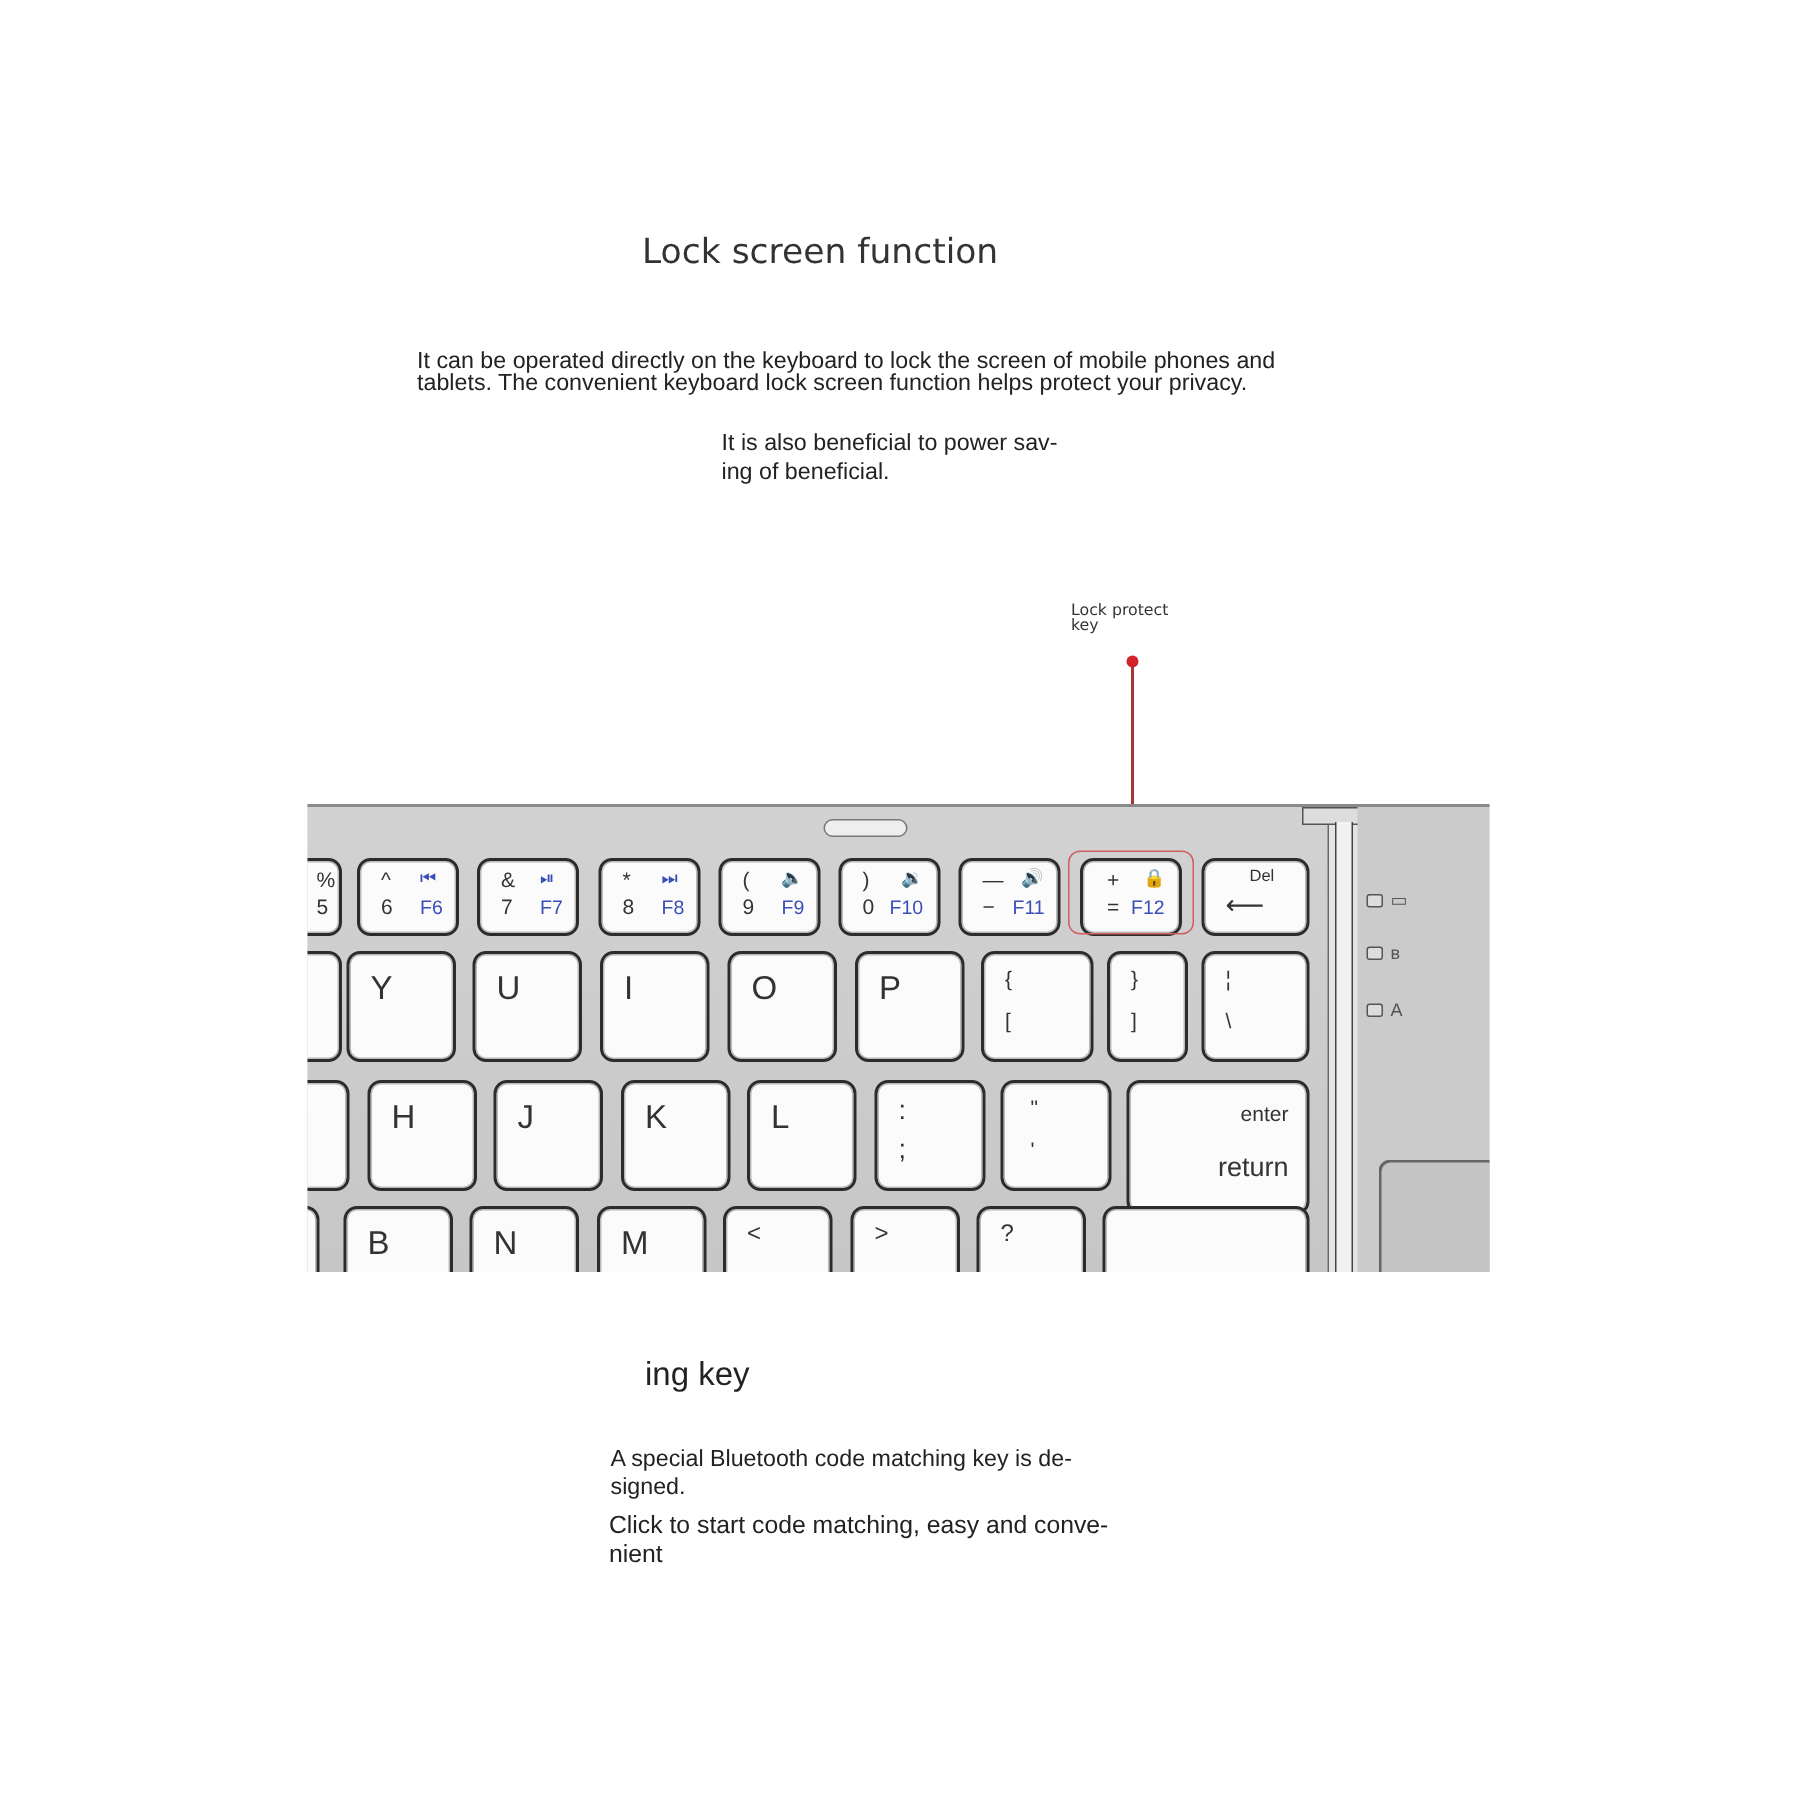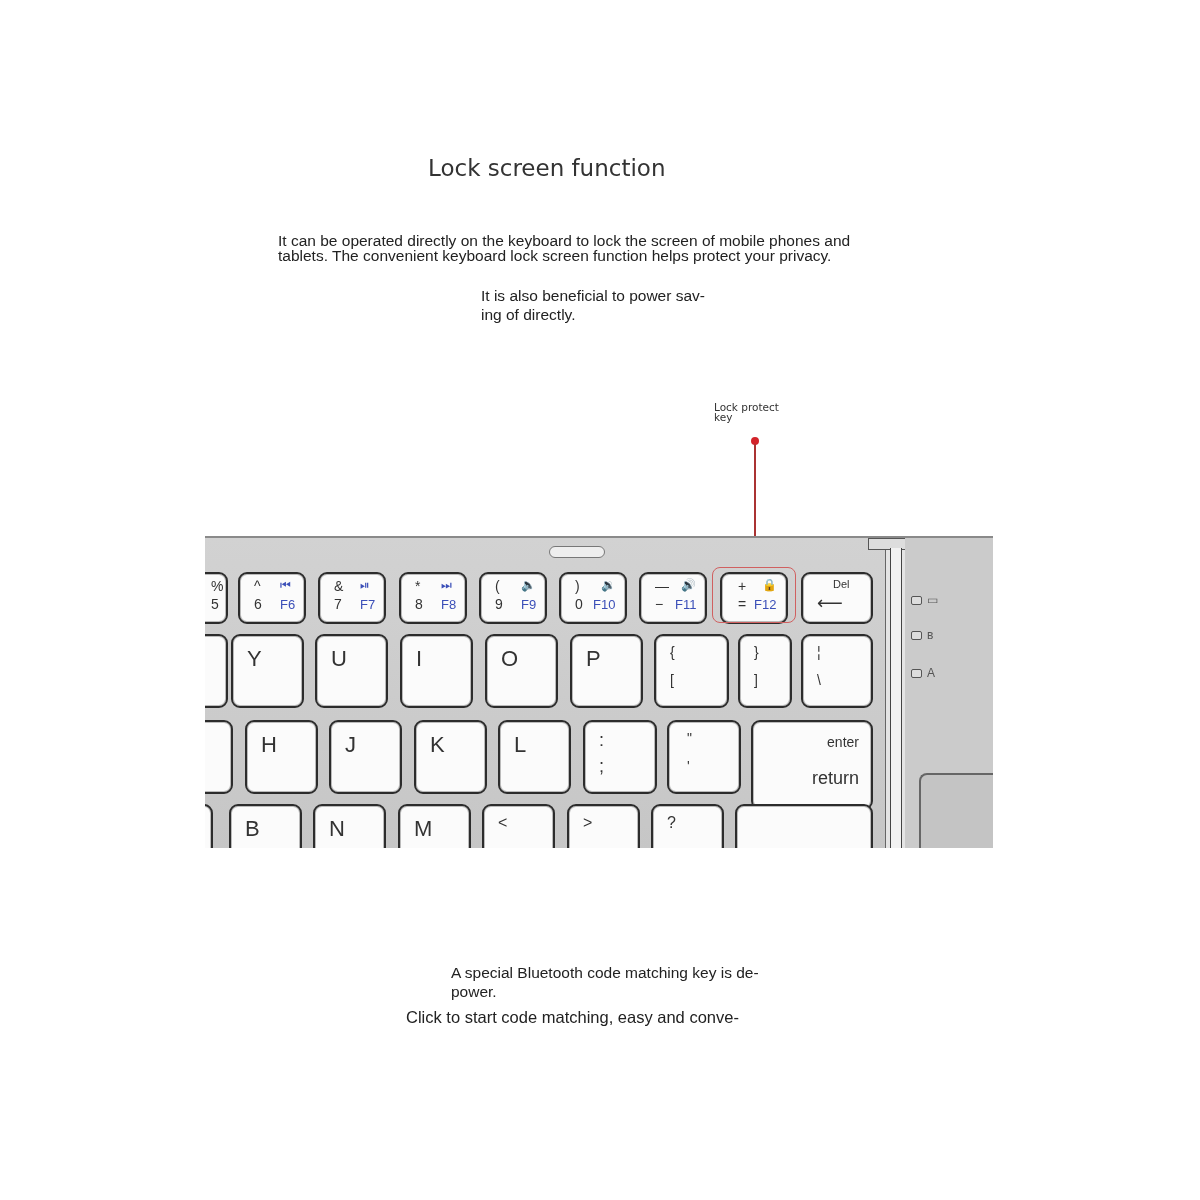"ing of directly." div { text: directly -> beneficial }
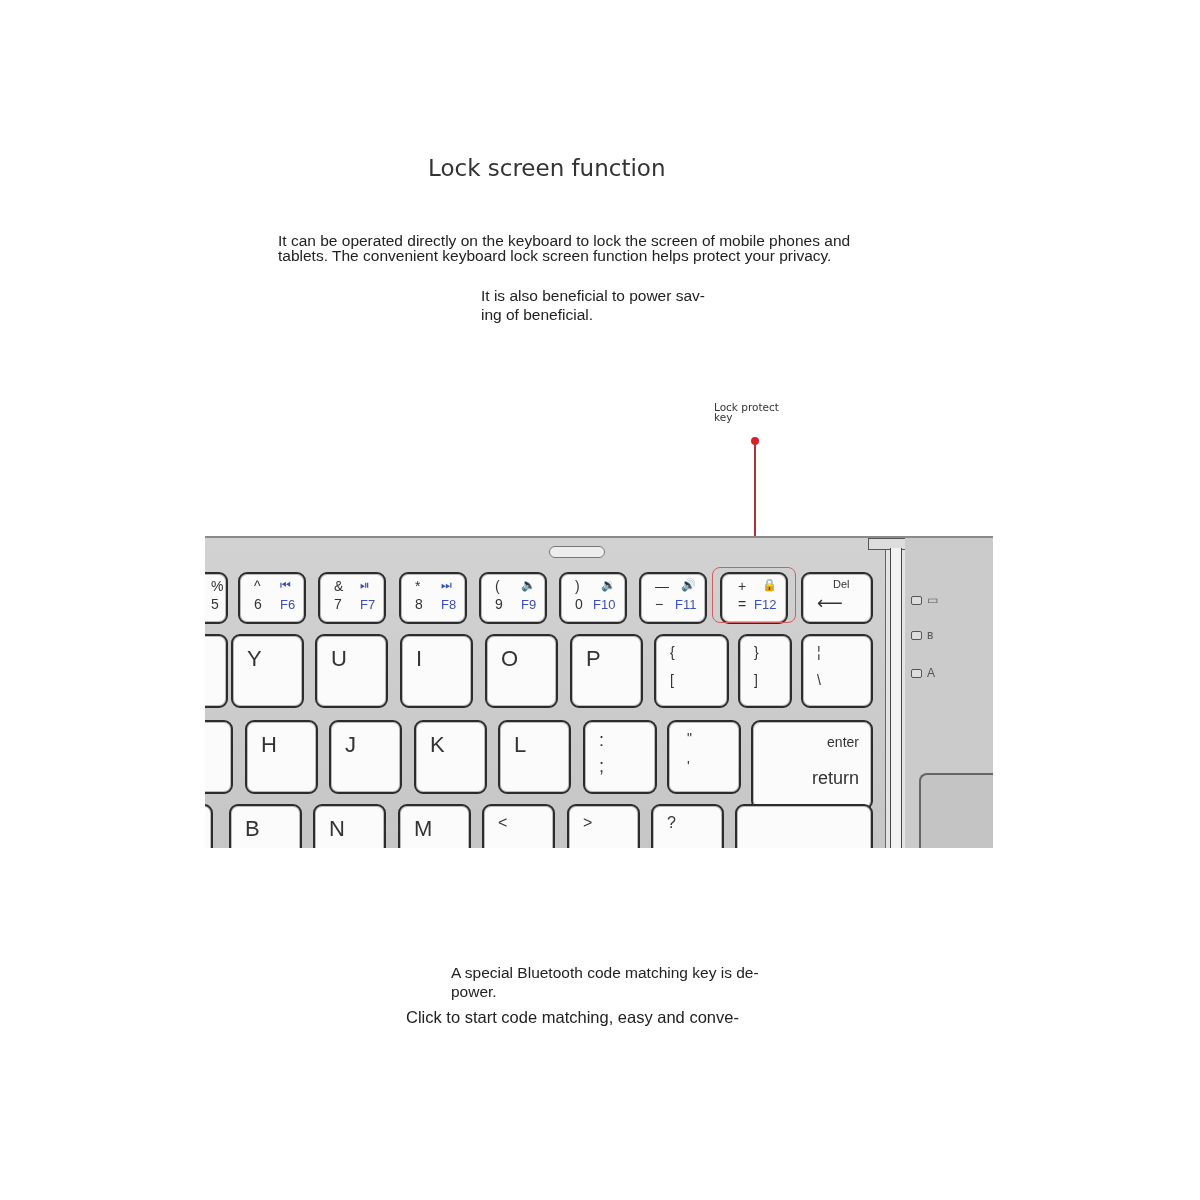"ing key" div { html: none -> <div>ing key</div> }
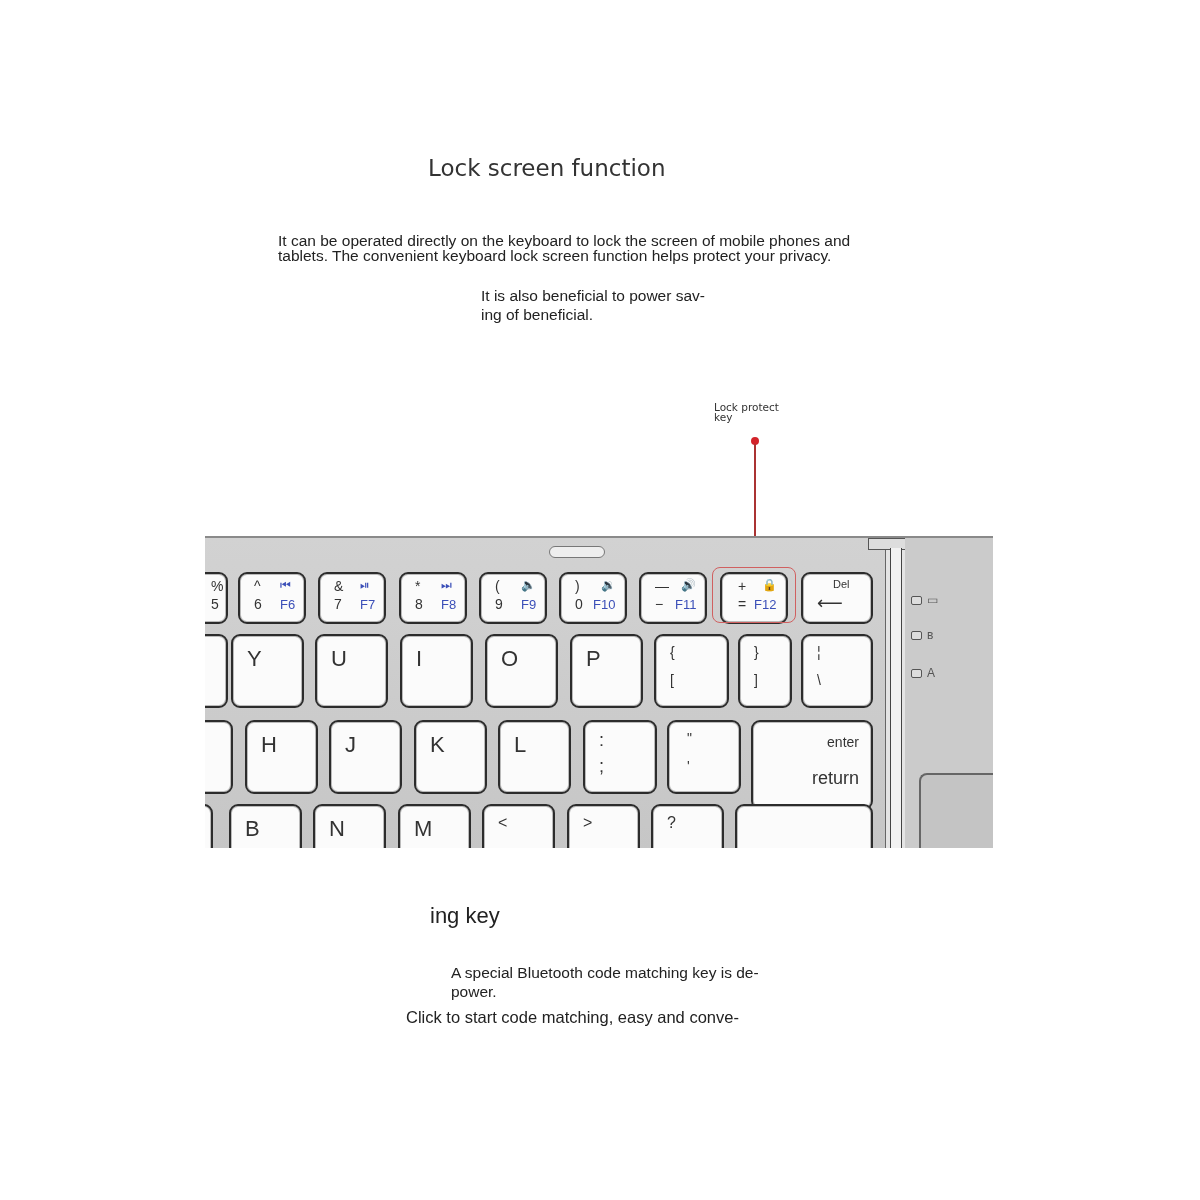"A special Bluetooth code matching" .p4 { margin-left: 44px -> none }
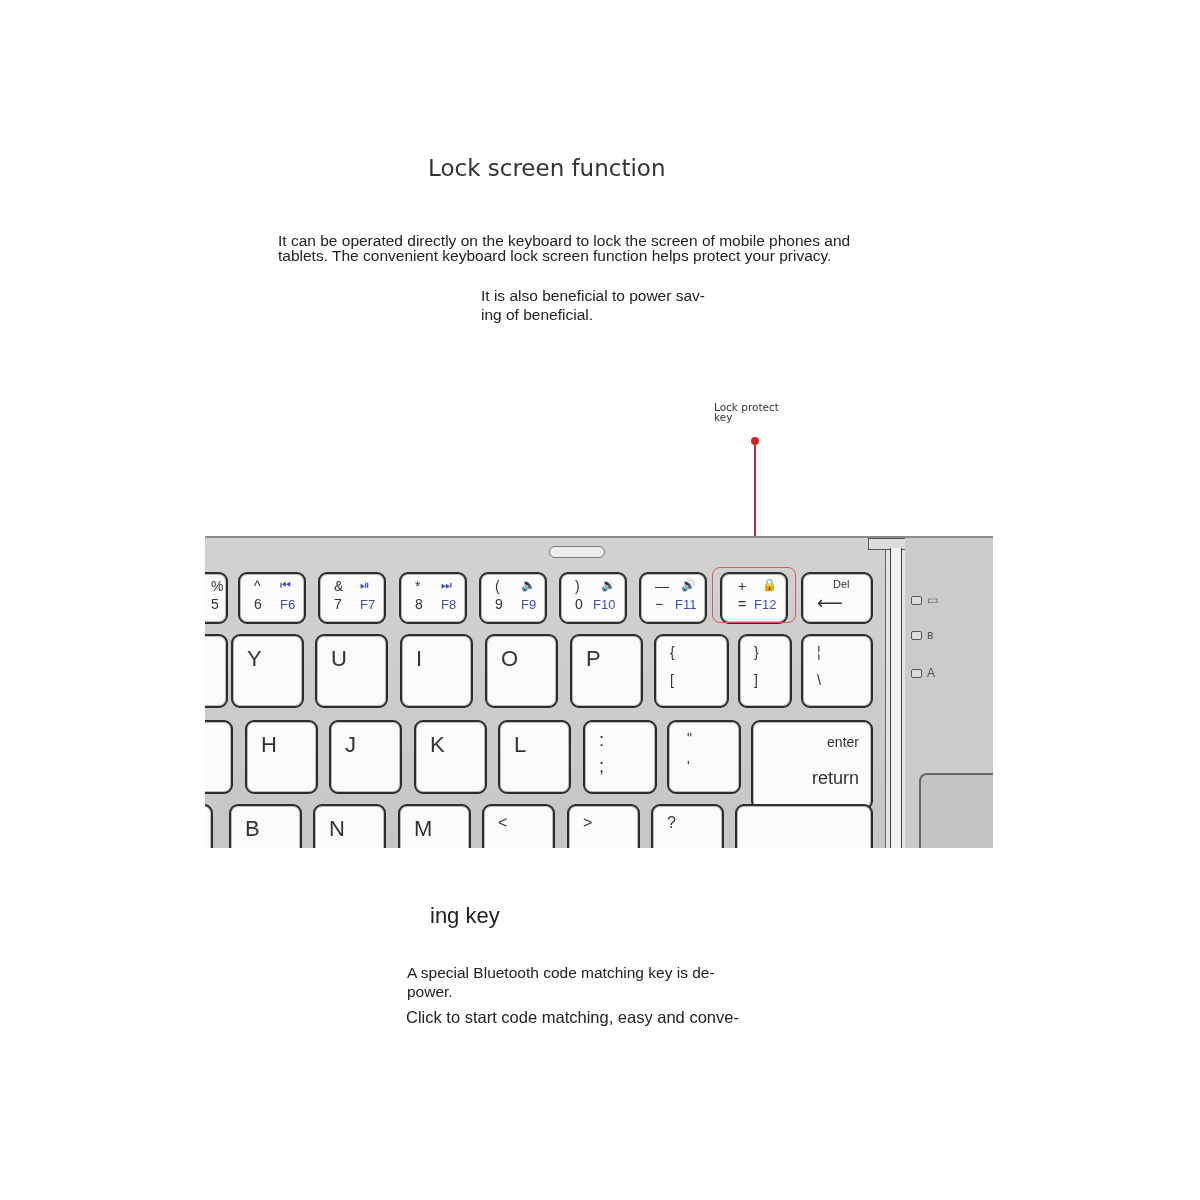"power." div { text: power -> signed }
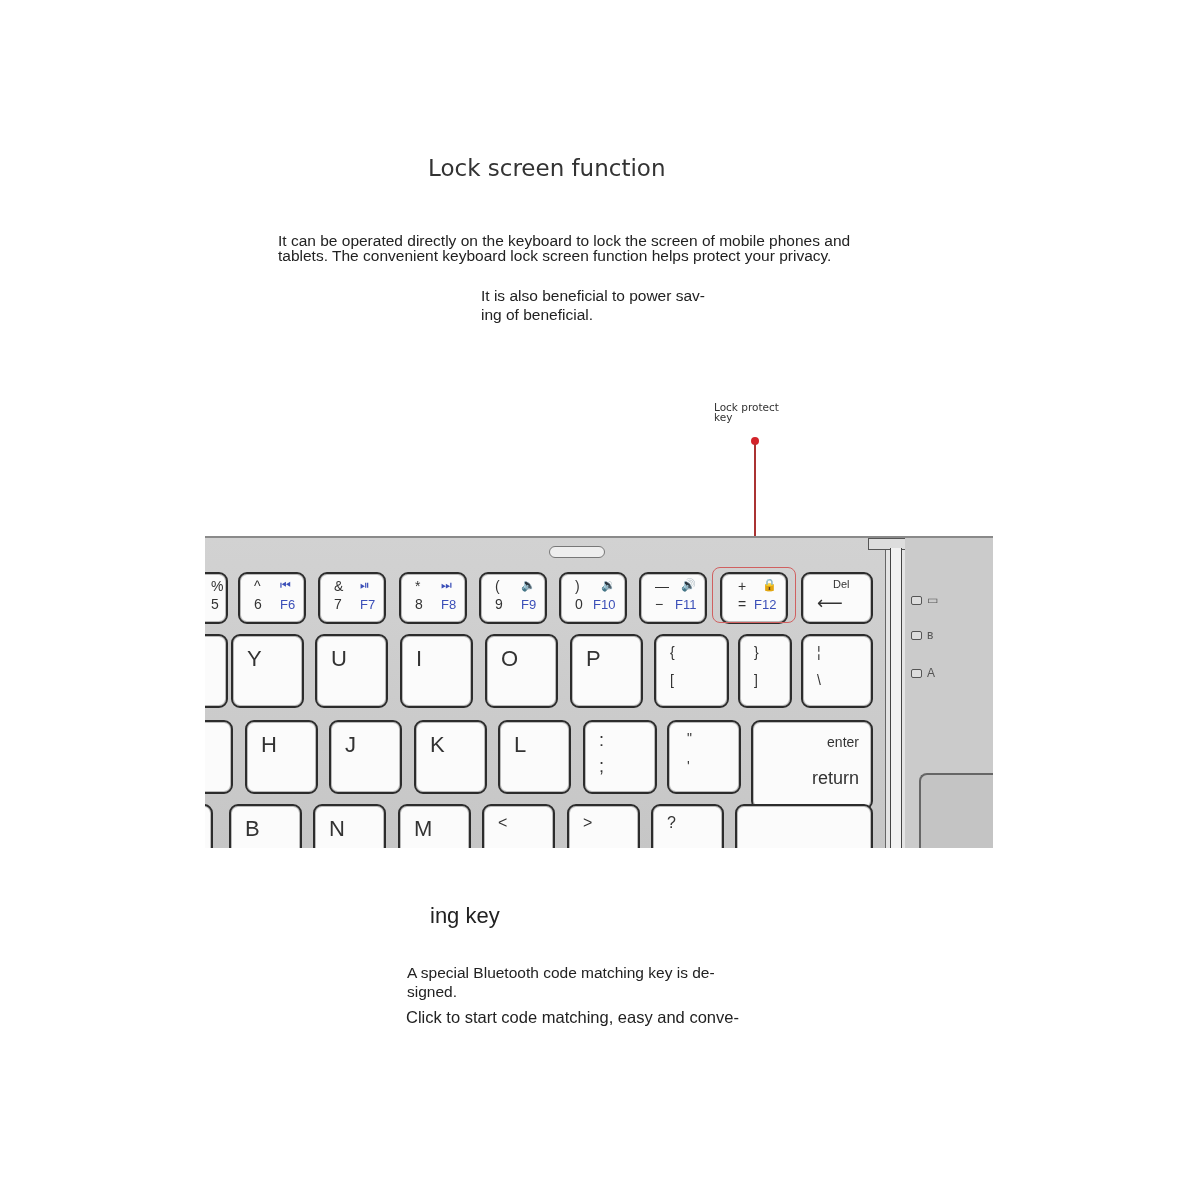"nient" div { html: none -> <div>nient</div> }
